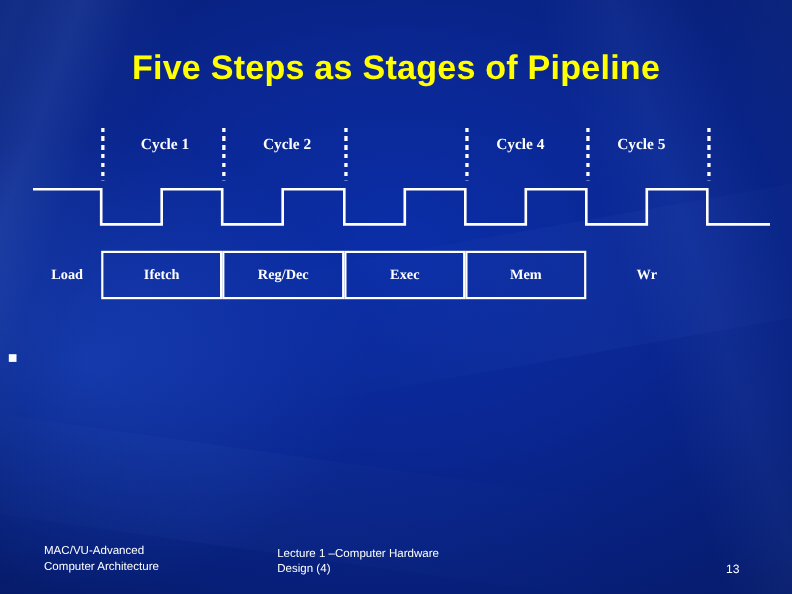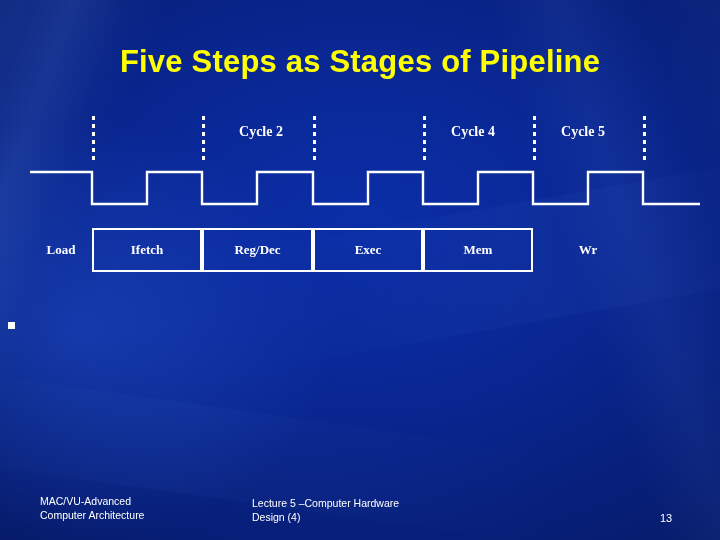"Cycle 1" div.cycle-label { html: none -> <div>Cycle 1</div> }
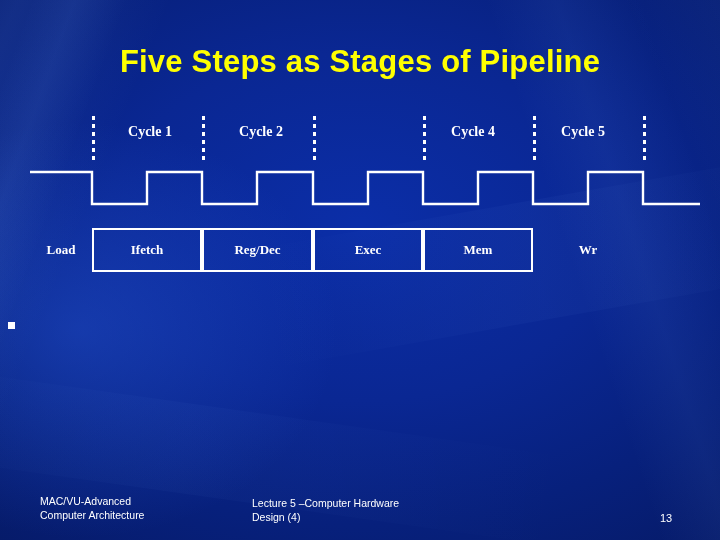"Lecture 5 –Computer Hardware" div { text: 5 -> 1 }
